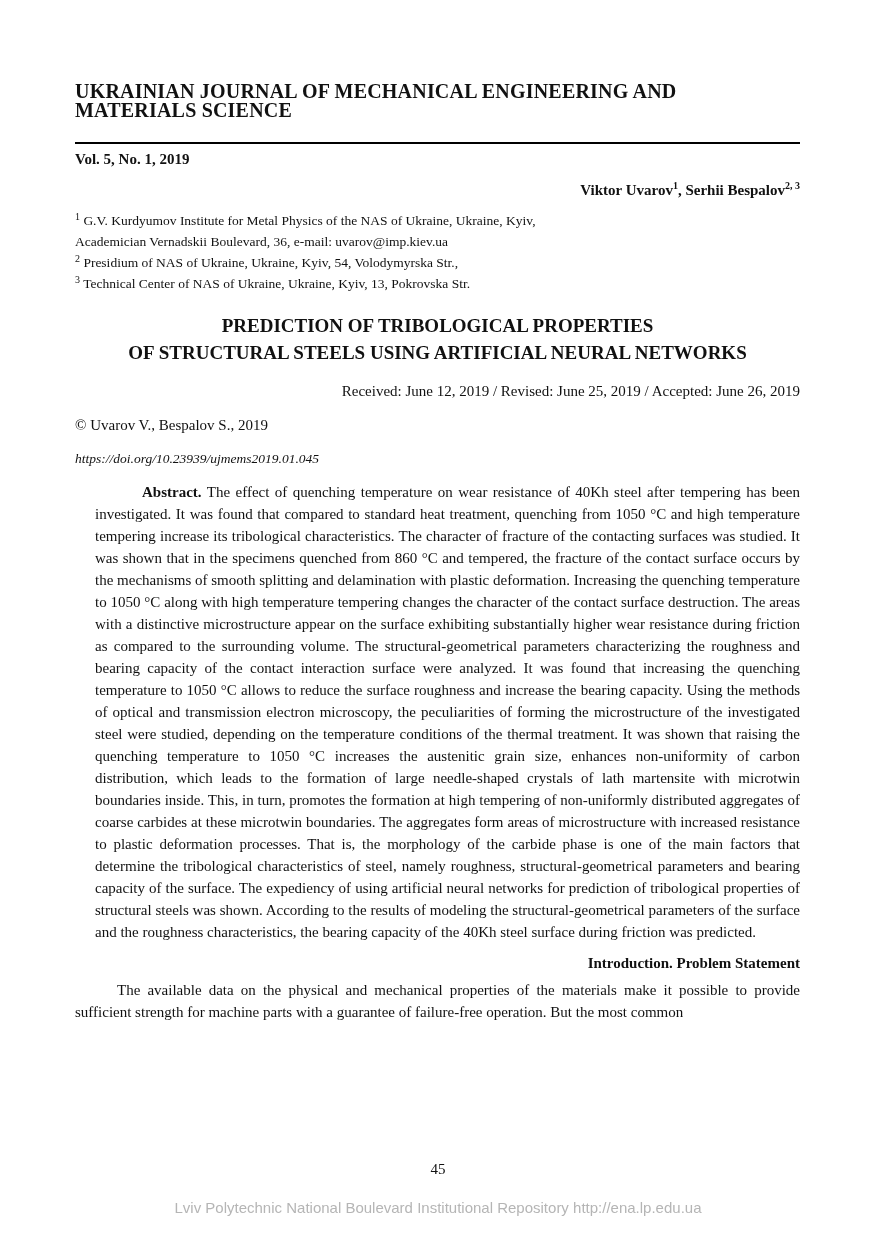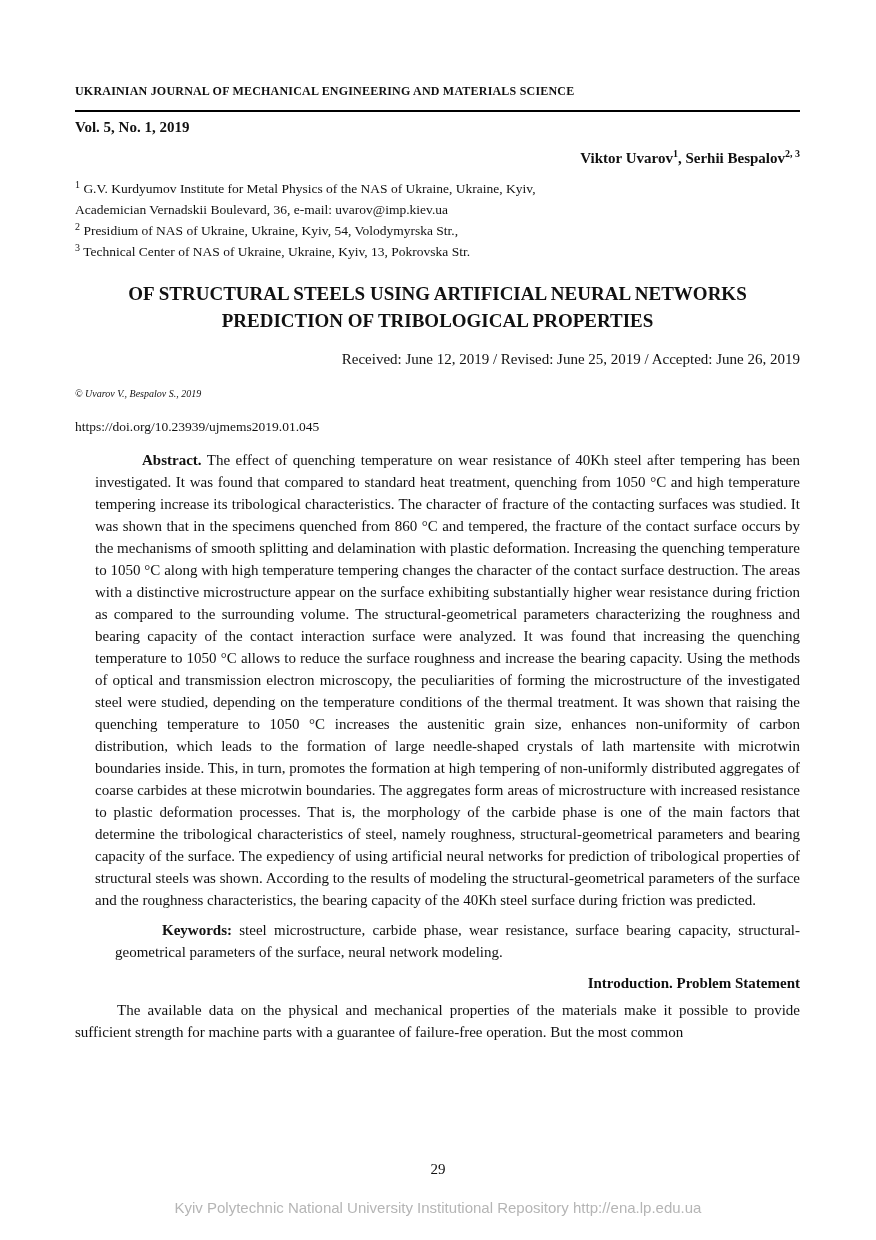"UKRAINIAN JOURNAL OF MECHANICAL" .journal-name { font-size: 12px -> 20px; padding-bottom: 9px -> 22px }
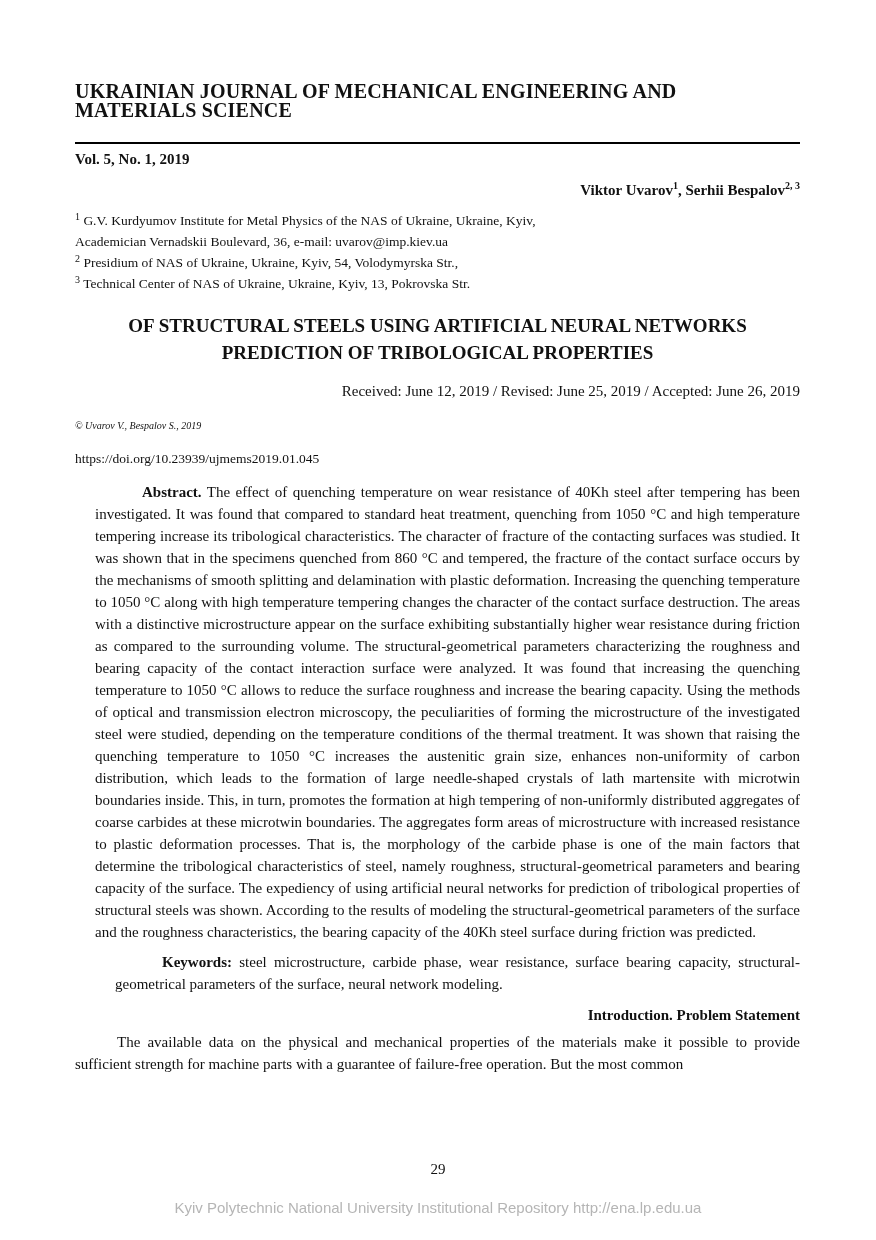"OF STRUCTURAL STEELS USING ARTIFICIAL" span.title-line { order: before "PREDICTION OF TRIBOLOGICAL PROPERTIES" -> after "PREDICTION OF TRIBOLOGICAL PROPERTIES" }
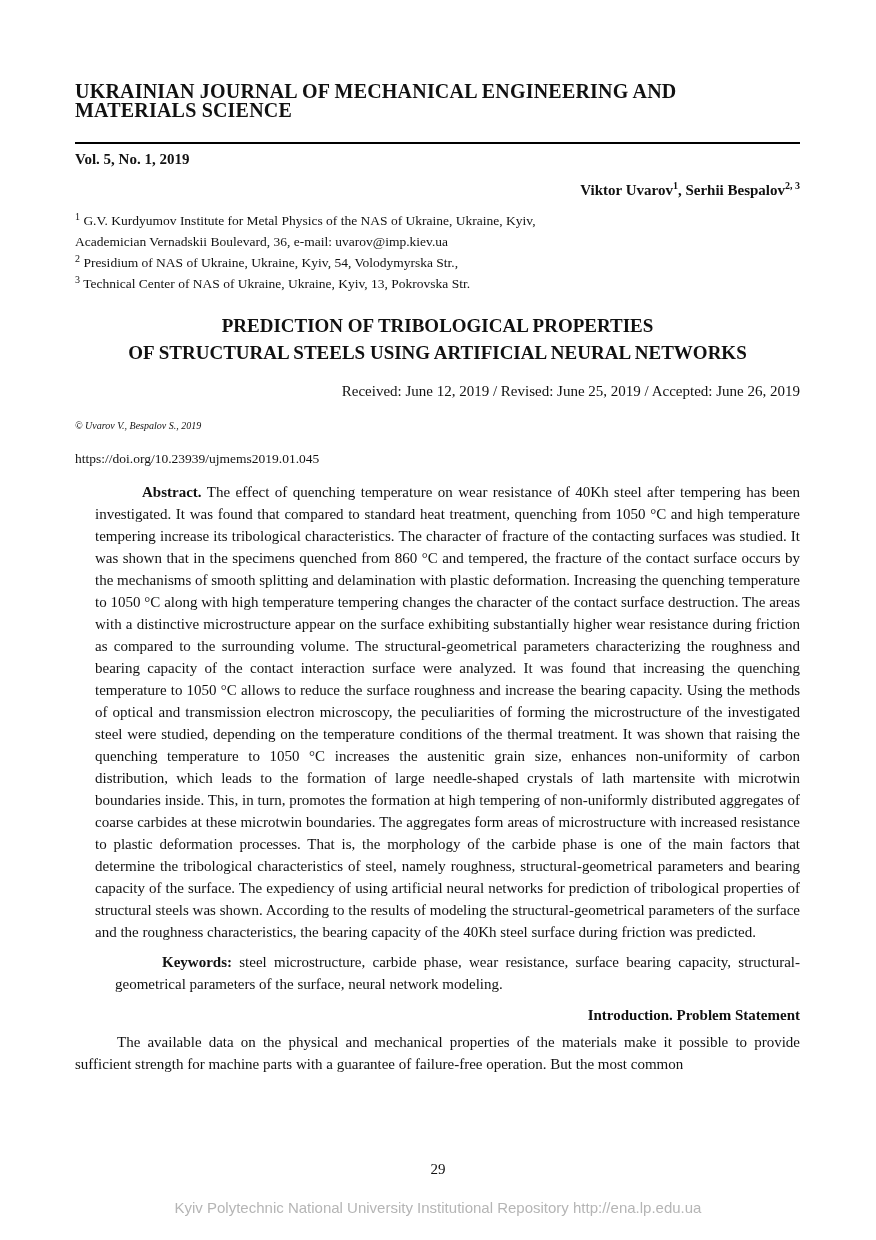"© Uvarov V., Bespalov S.," .copyright { font-size: 10px -> 15px; font-style: italic -> none }
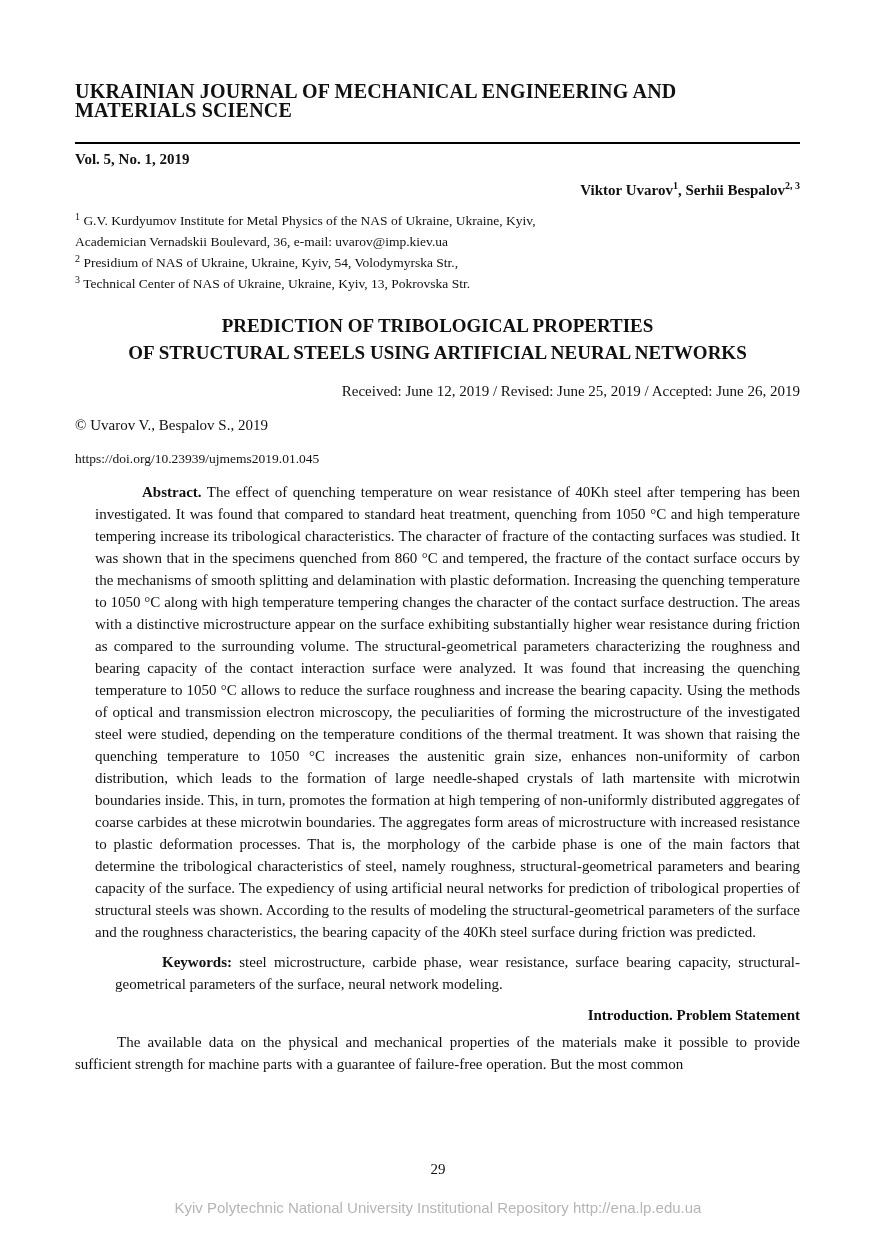"https://doi.org/10.23939/ujmems2019.01.0" .doi { font-style: none -> italic }
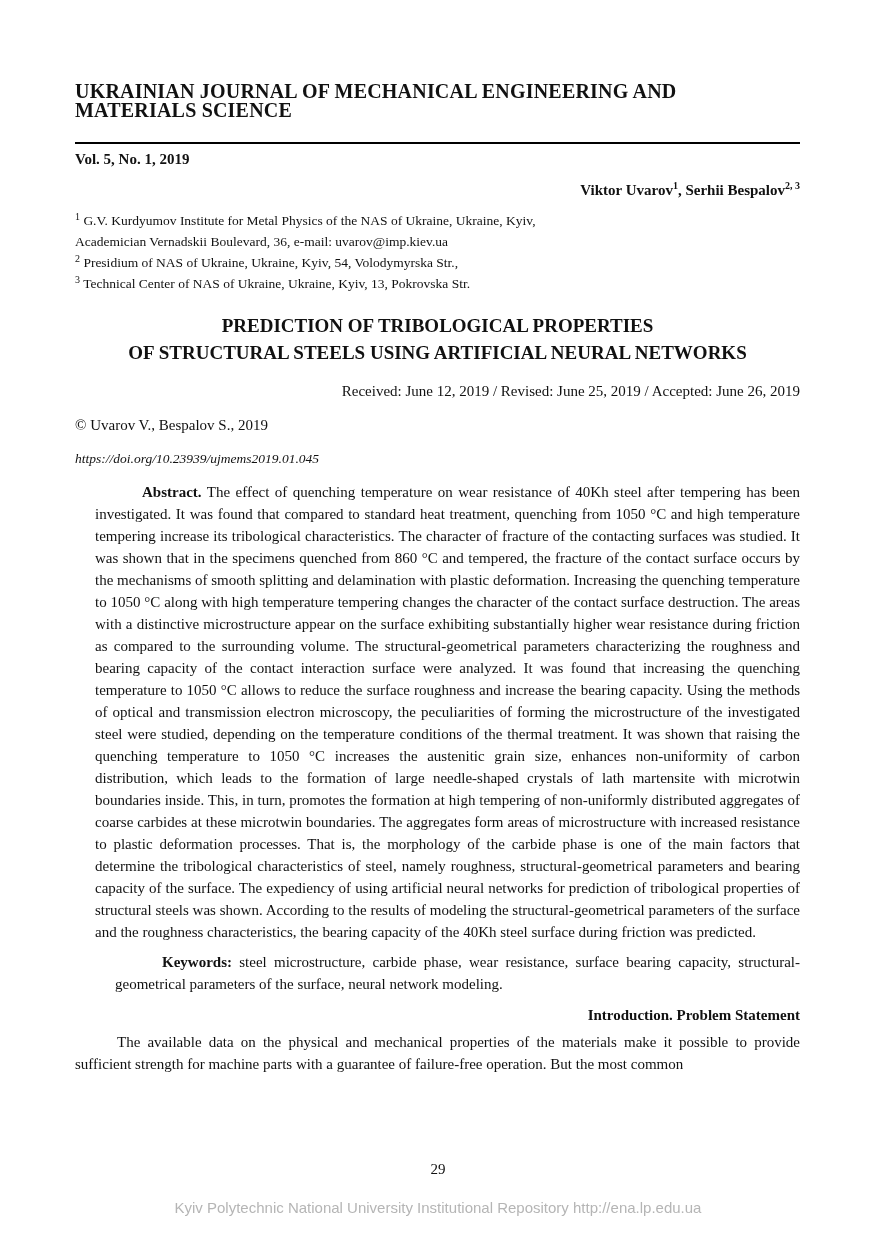"Keywords: steel microstructure, carbide" p.keywords { html: <p><b>Keywords:</b> <span>steel microstructure, carbide phase, wear resistance, surface bearing capacity, structural-geometrical parameters of the surface, neural network modeling.</span></p> -> none }
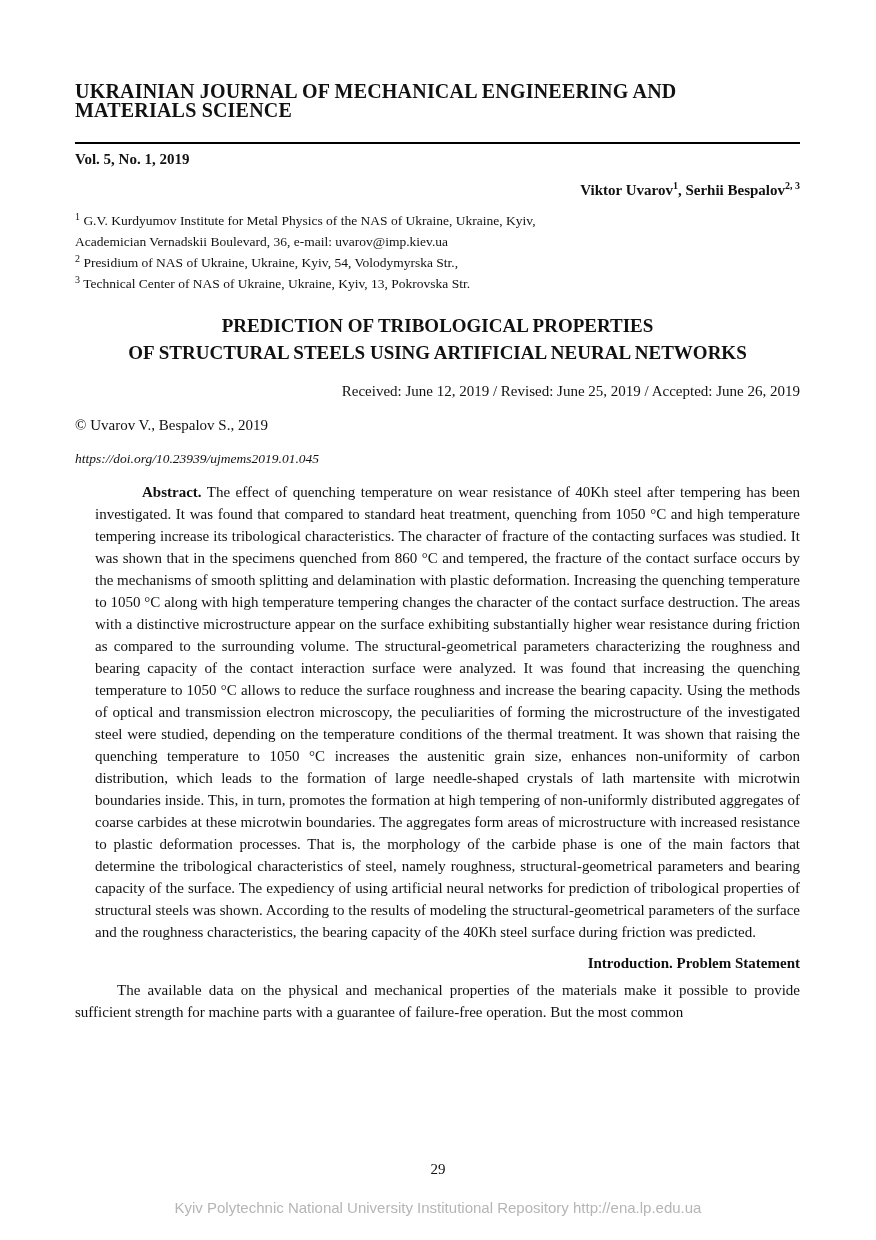"29" div.page-number { text: 29 -> 45 }
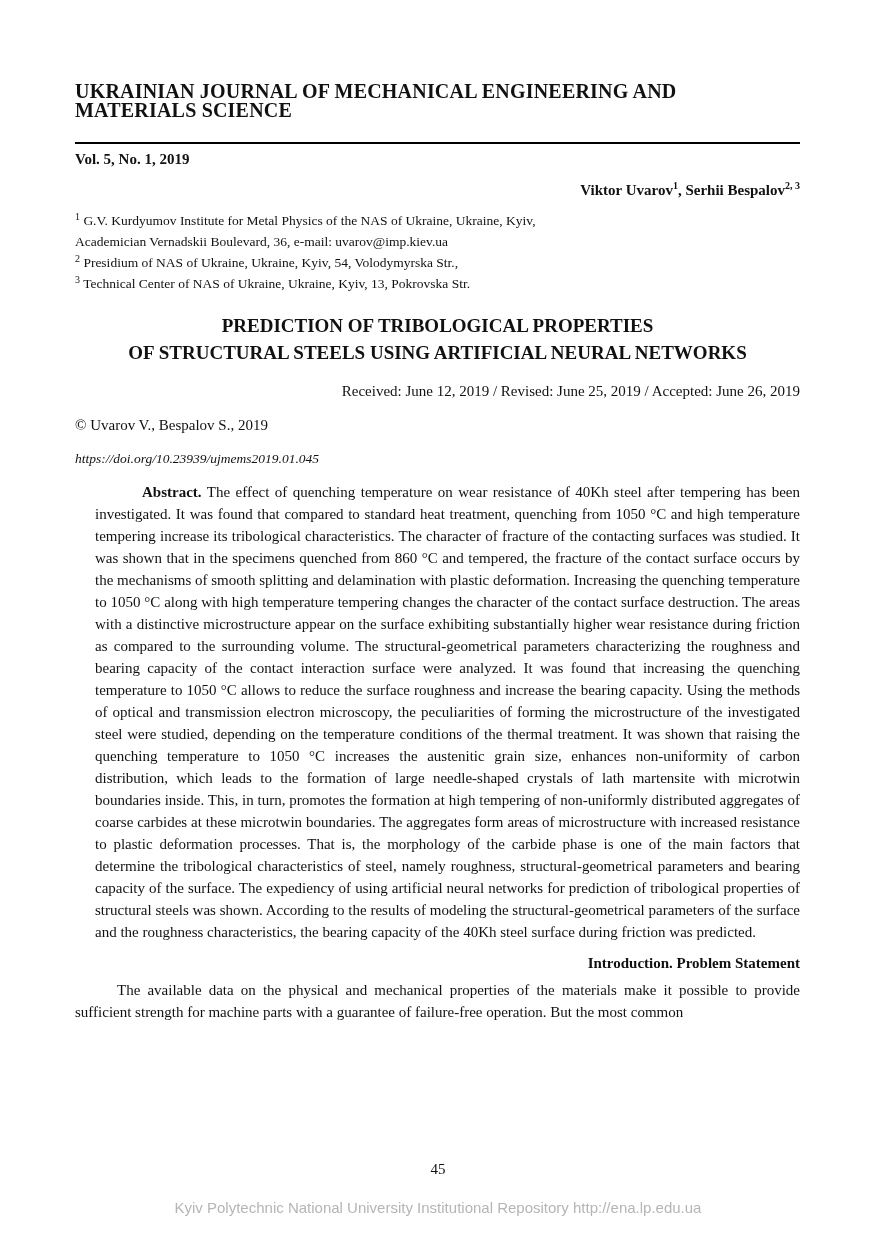"Kyiv Polytechnic National University" div.repo-footer { text: Kyiv Polytechnic National University -> Lviv Polytechnic National Boulevard }
